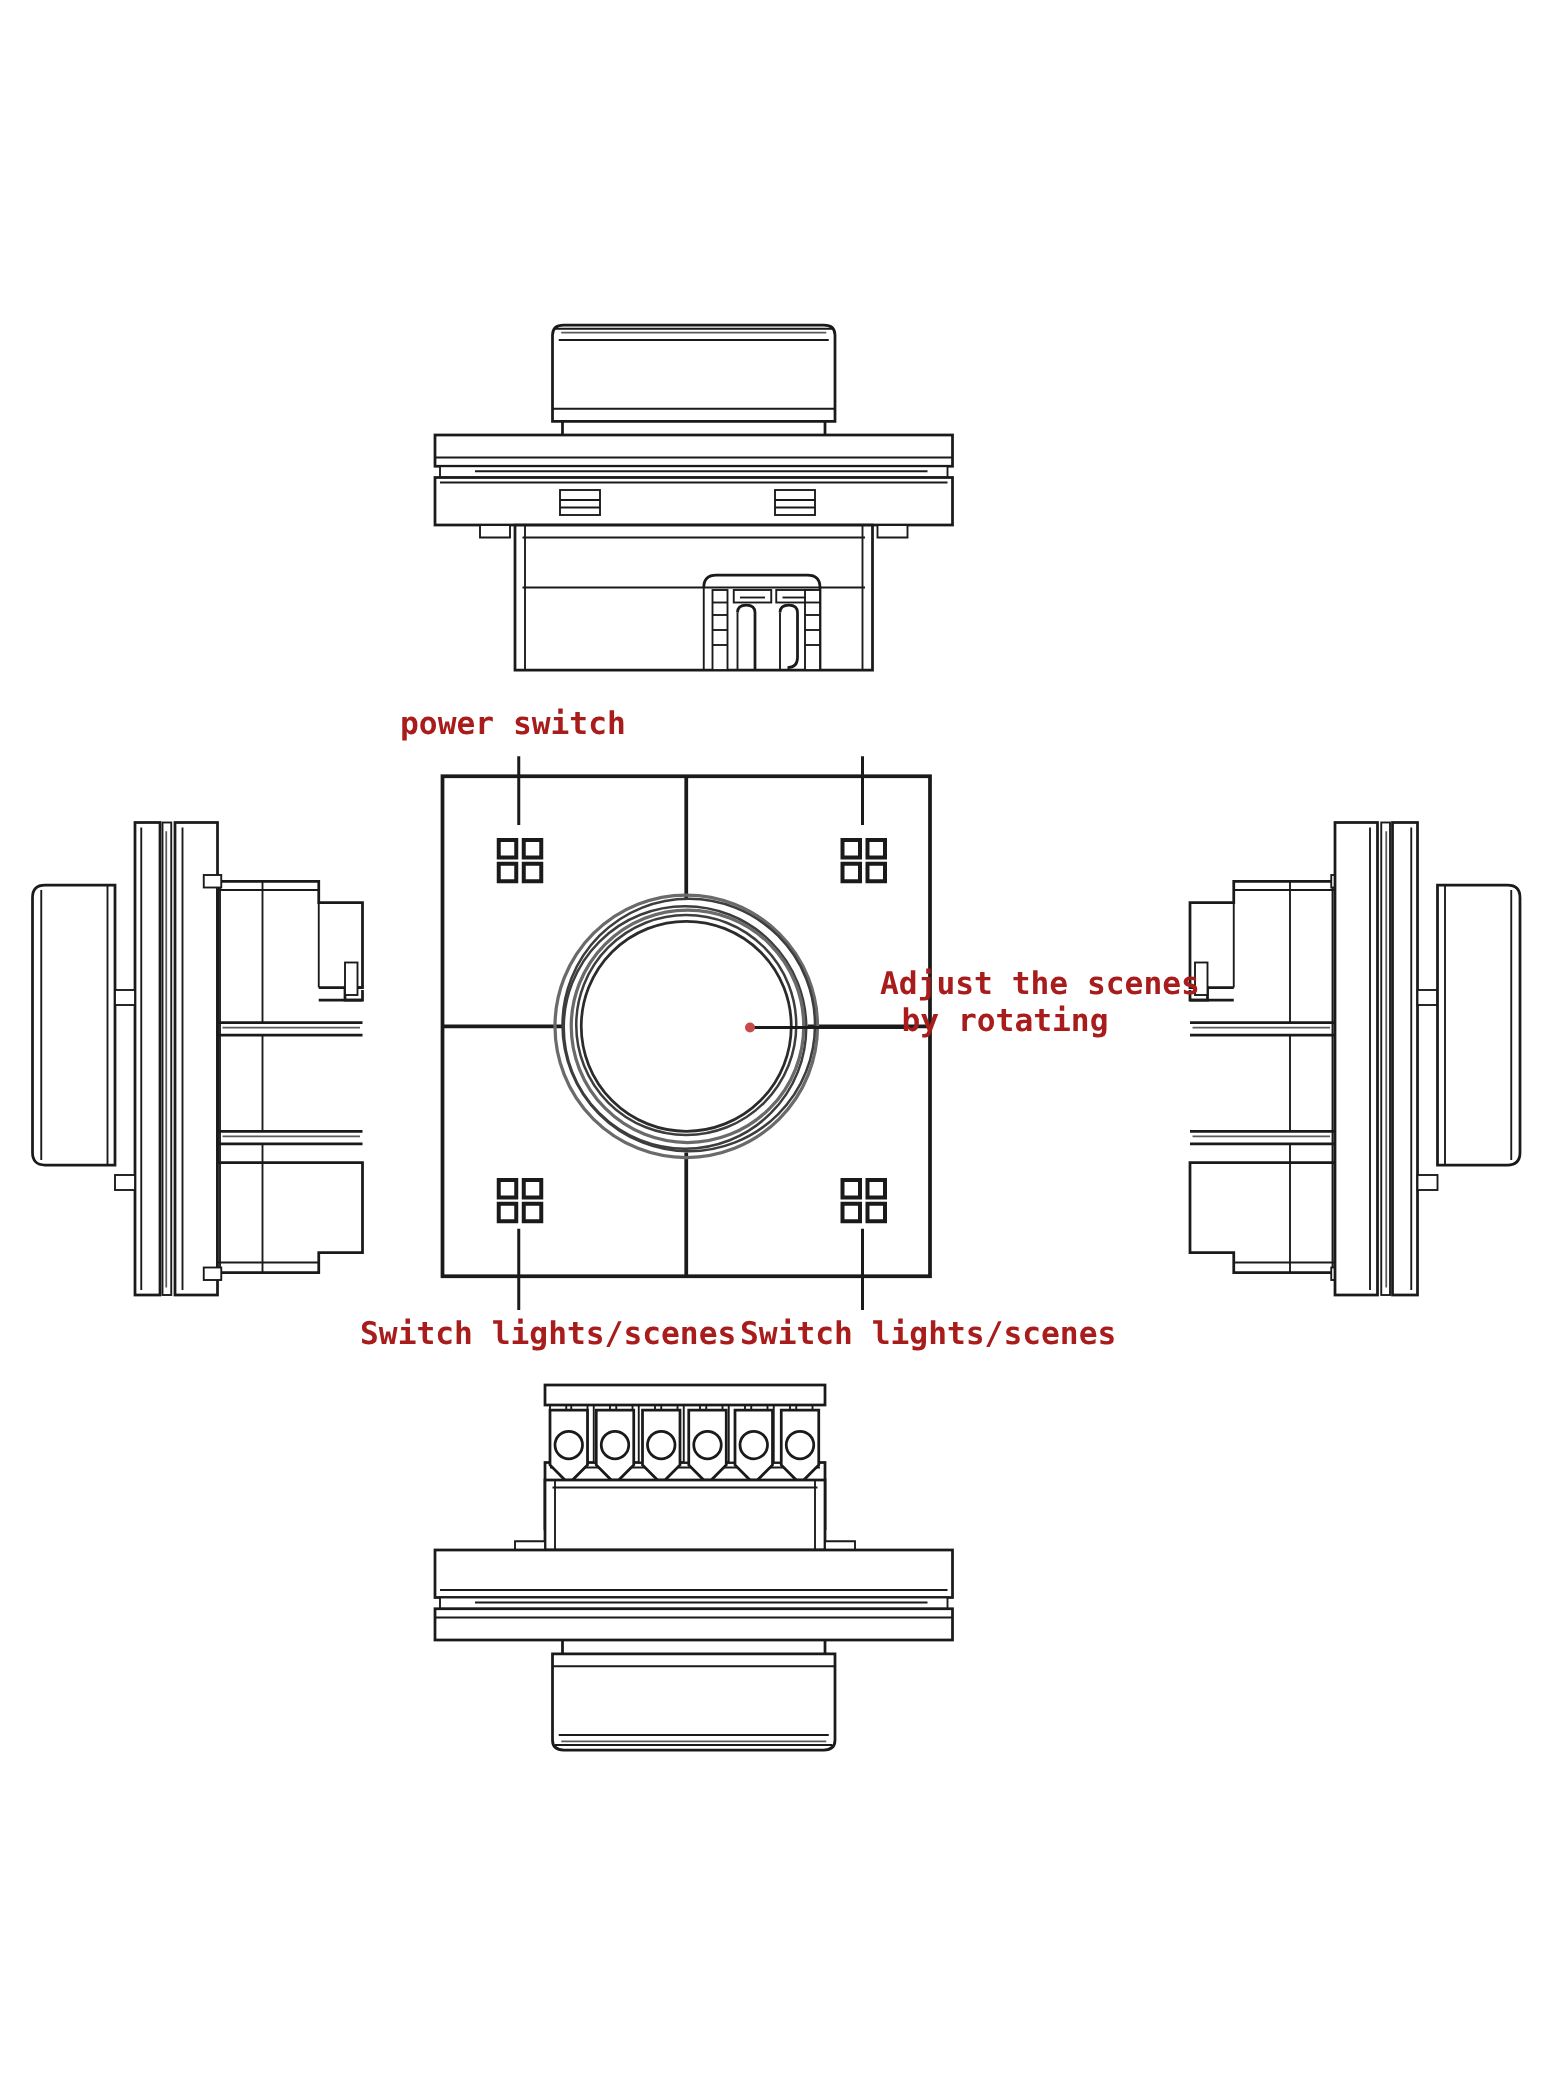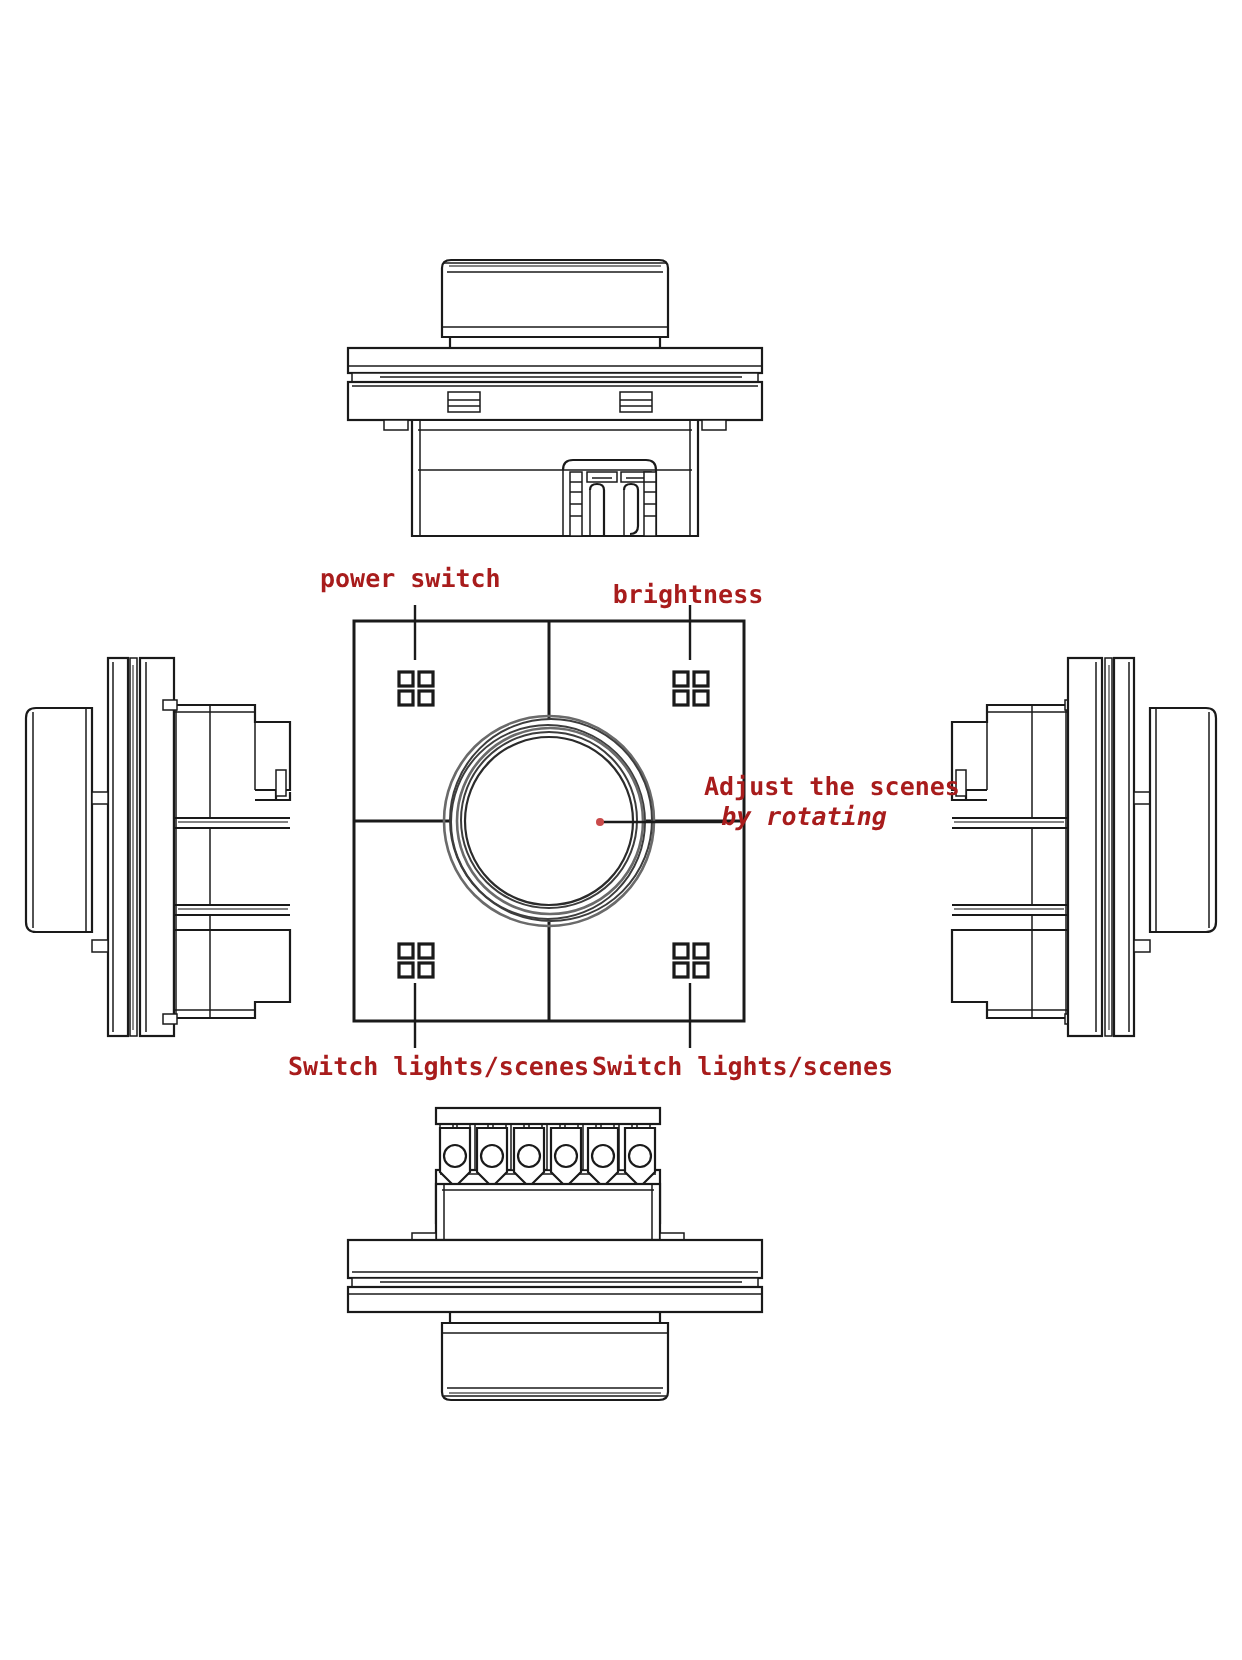"brightness" div.ann { html: <div>brightness</div> -> none }
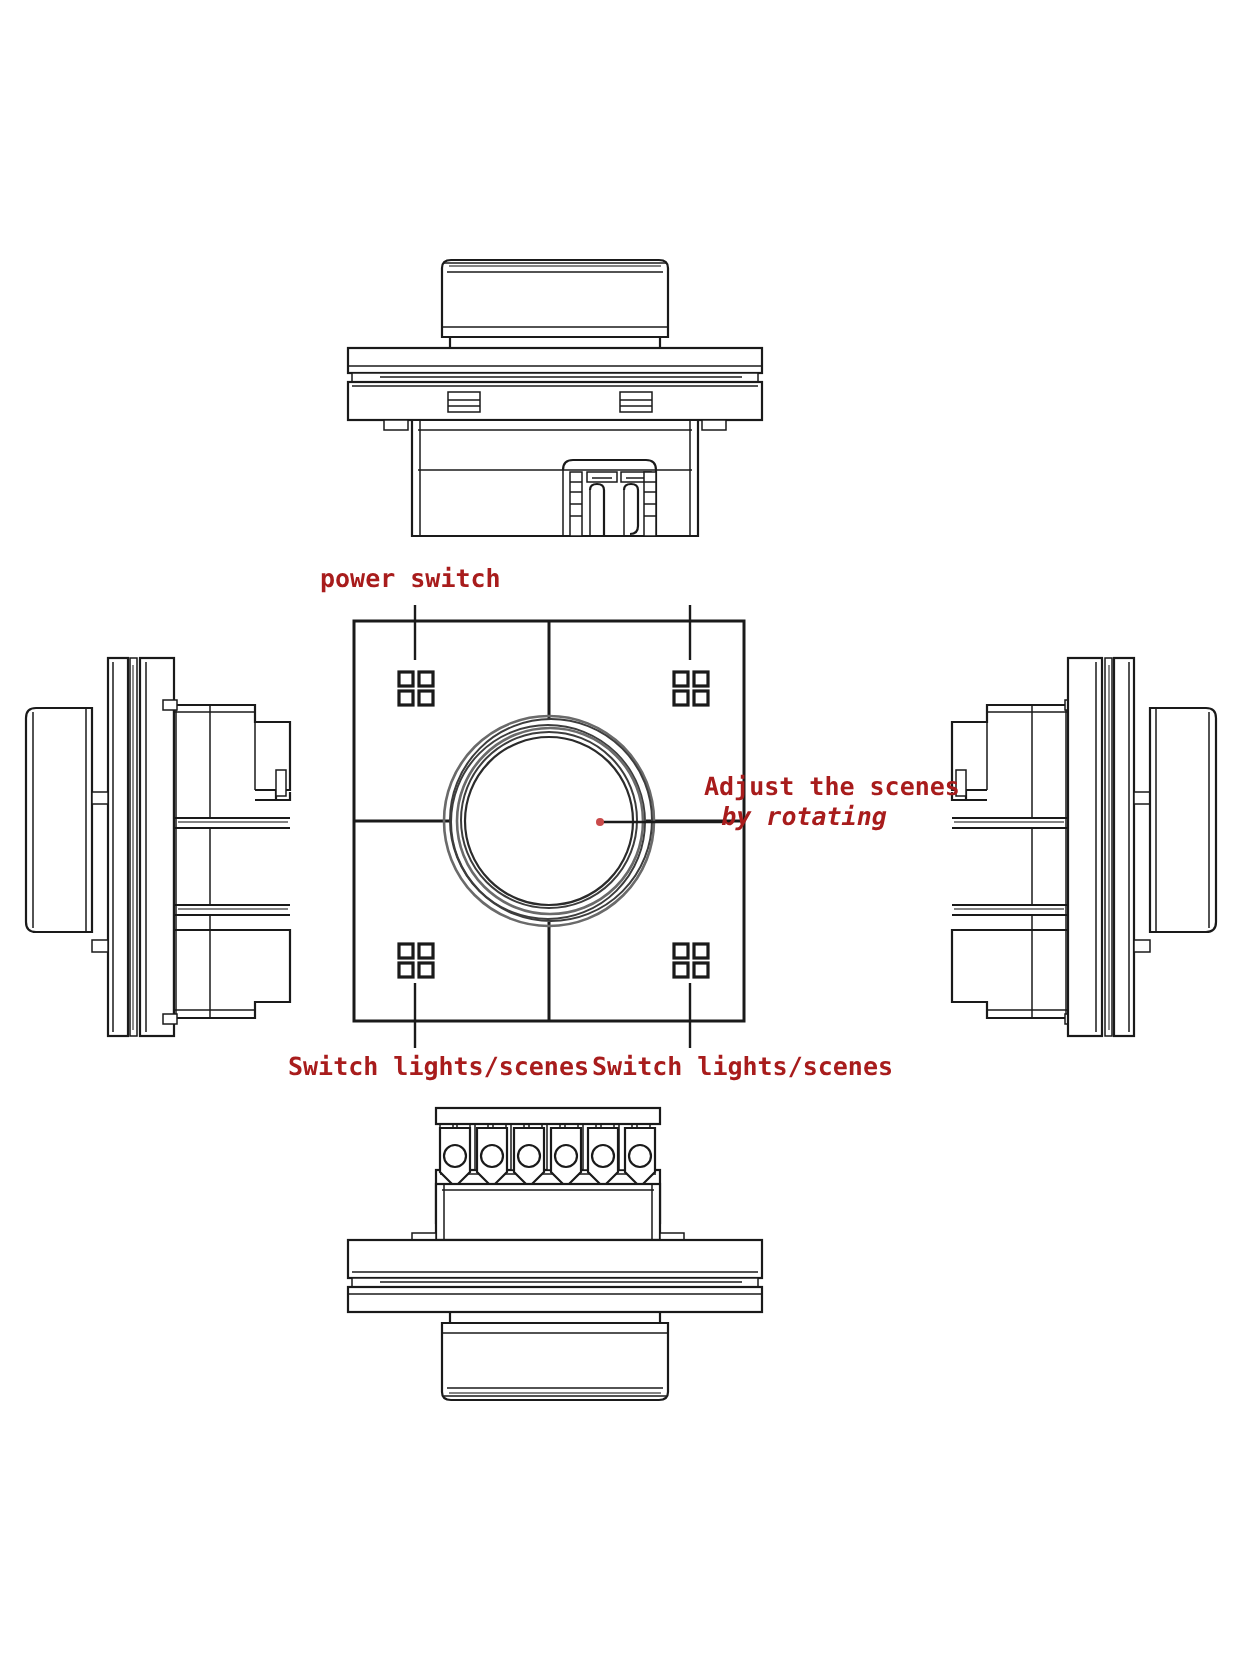"by rotating" div.ann { font-style: italic -> none }
